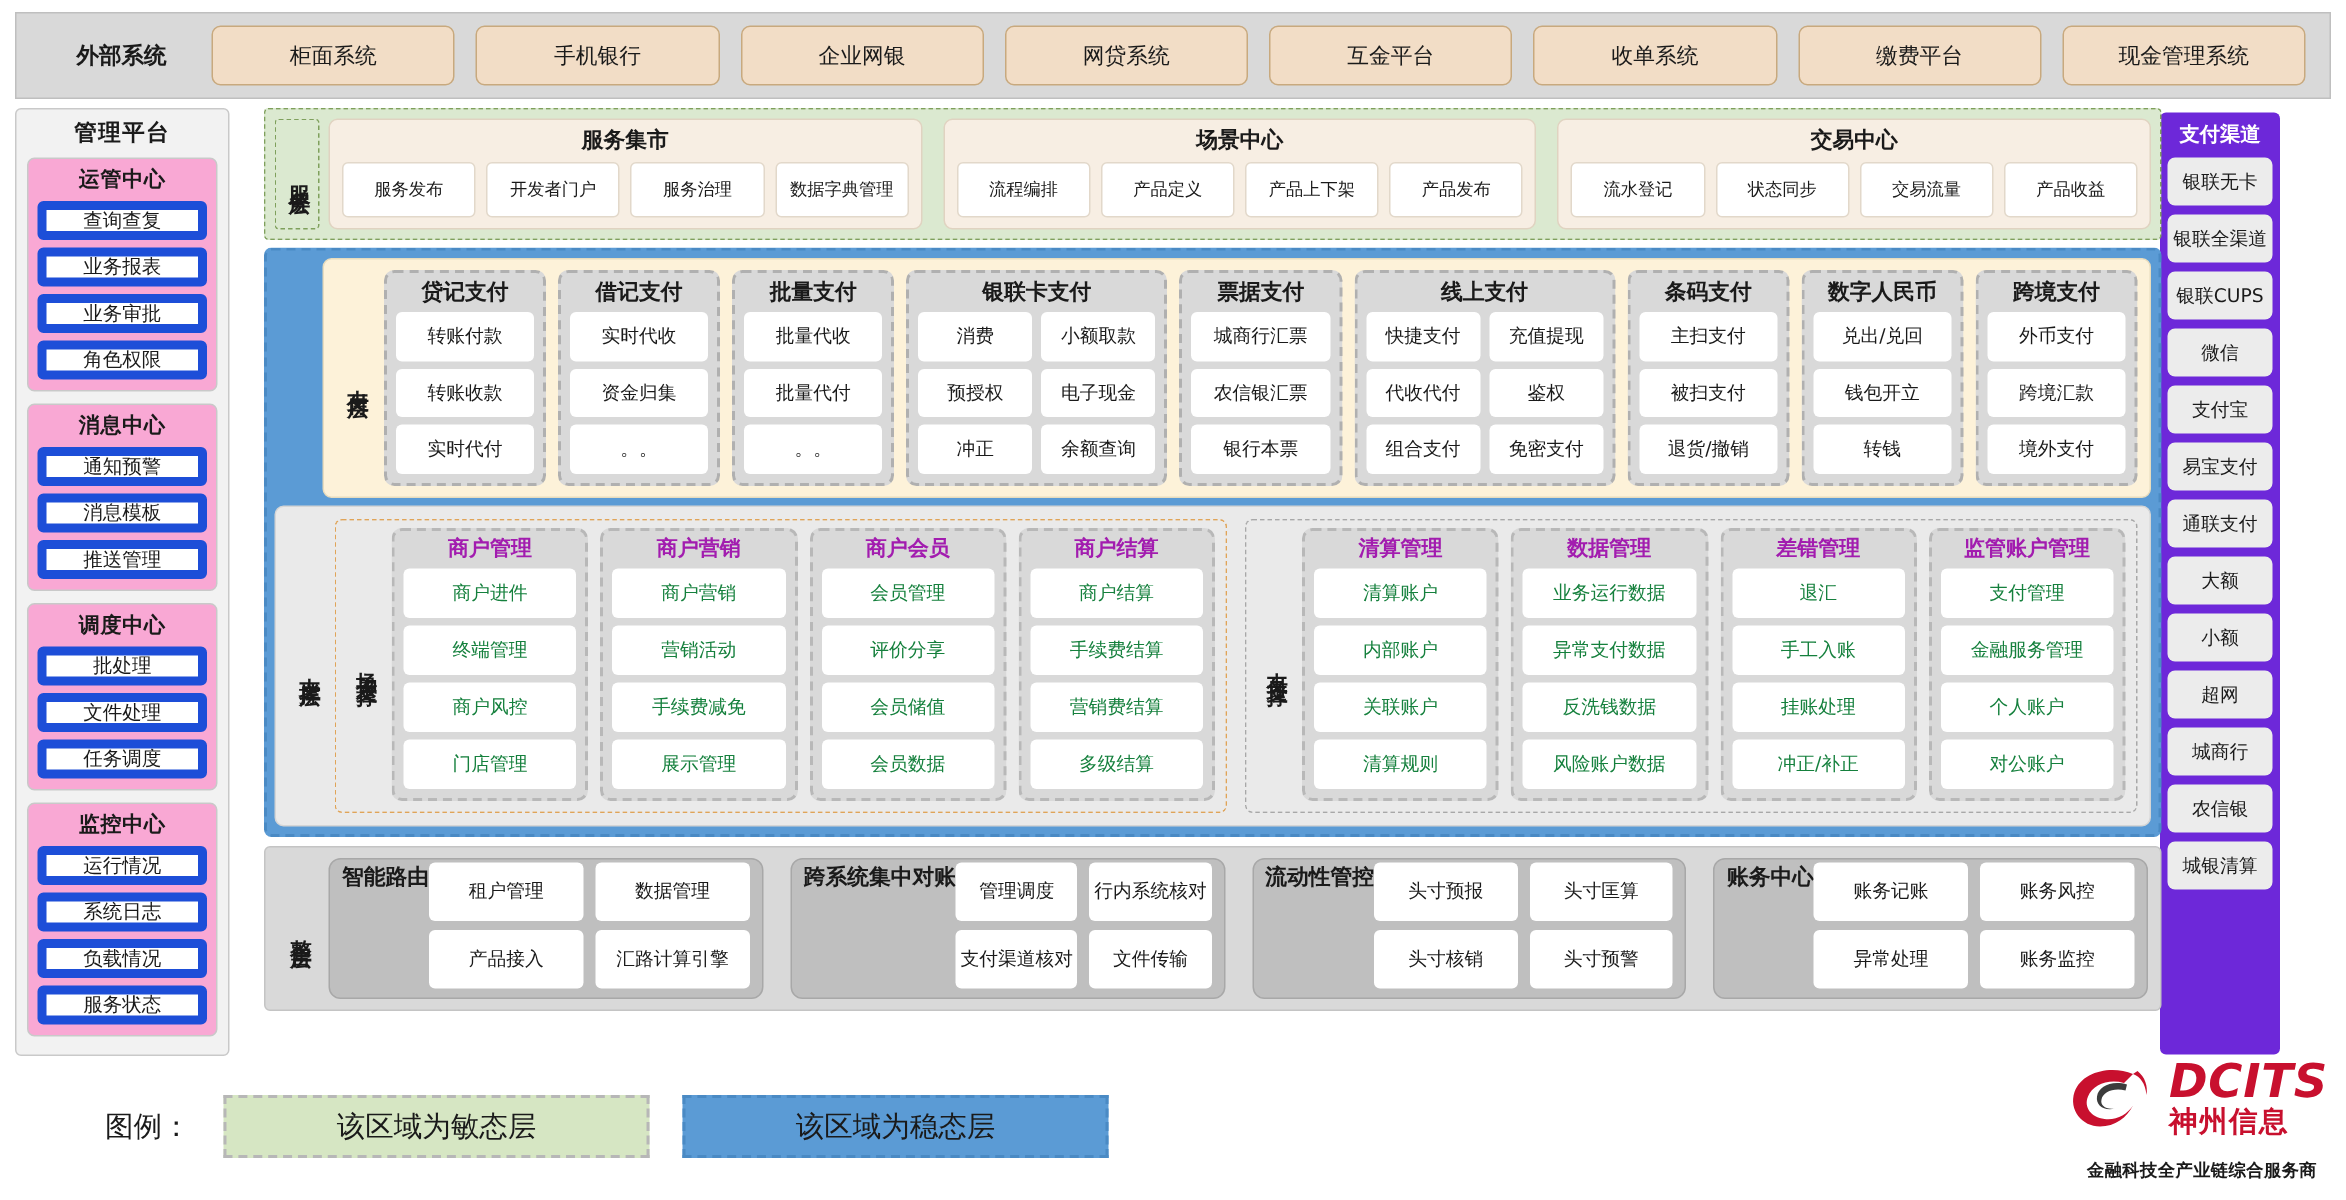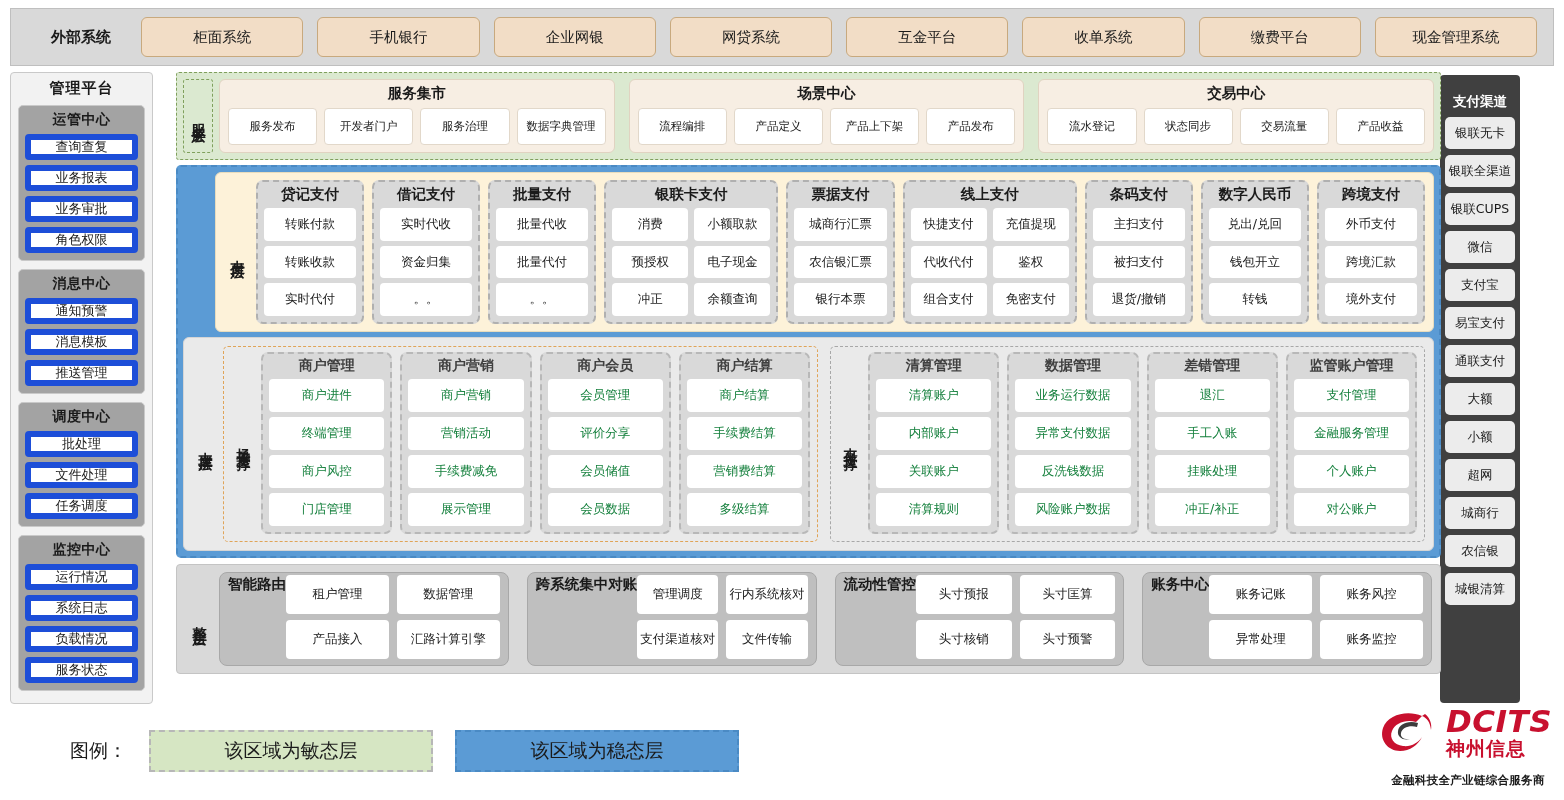"支付渠道" .right-panel { background: #404040 -> #6d28d9; padding: 18px 5px -> 6px 5px }
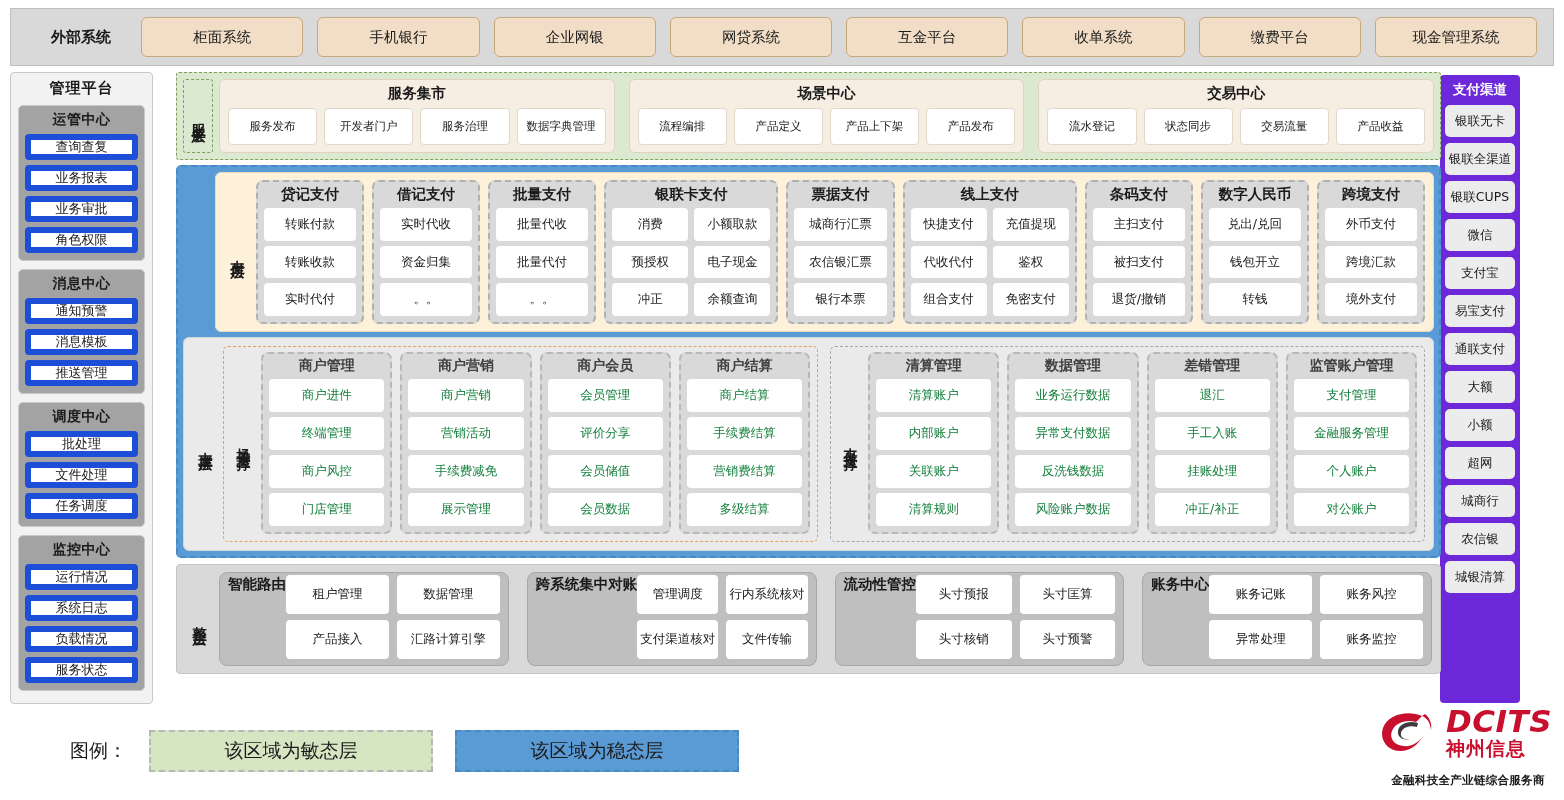"运管中心" .group-box { background: #a3a3a3 -> #f9a8d4 }
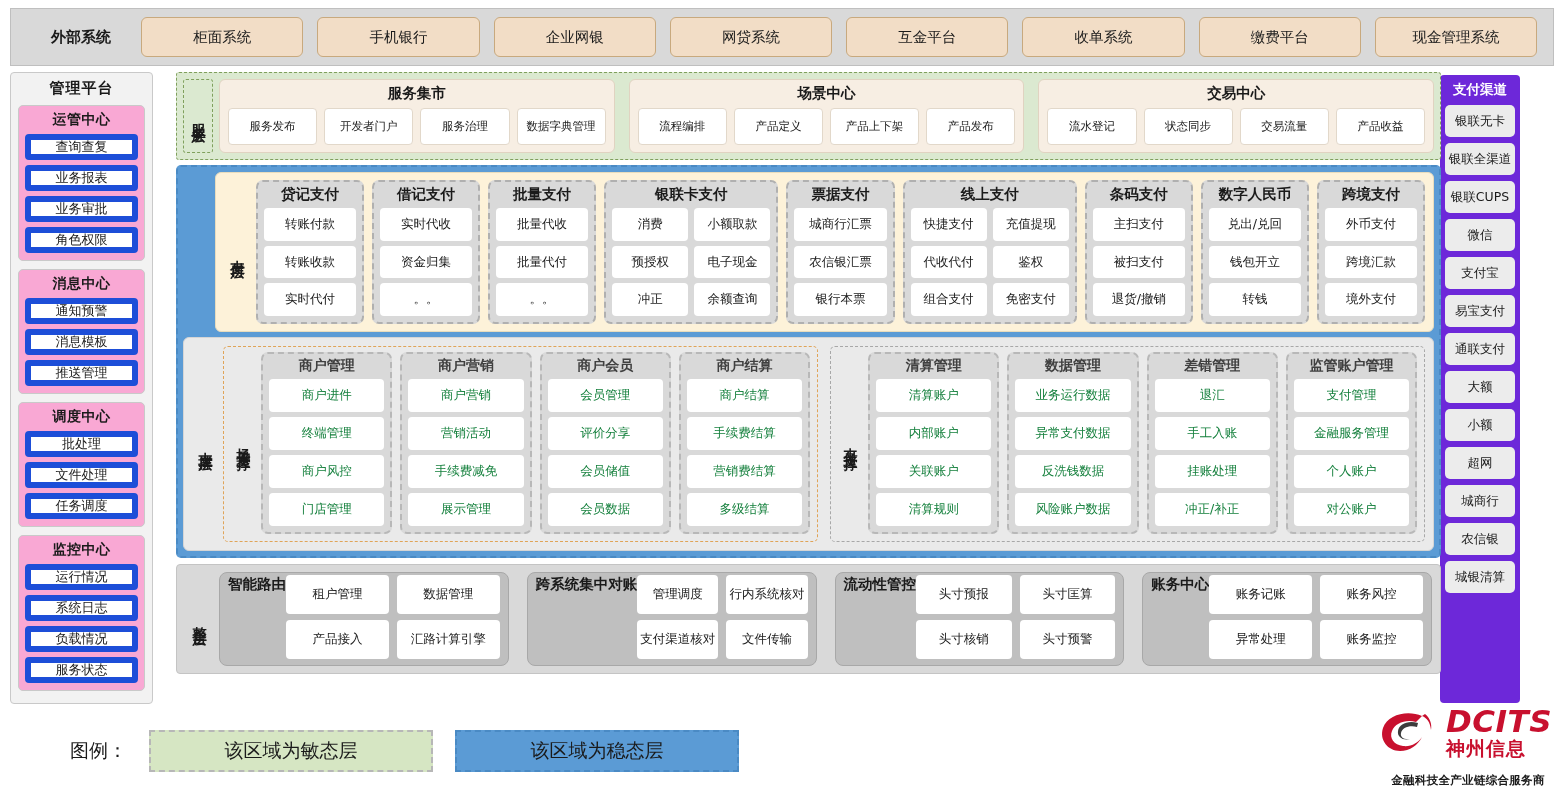"商户管理" .sup-group-title { color: #404040 -> #a21caf }
